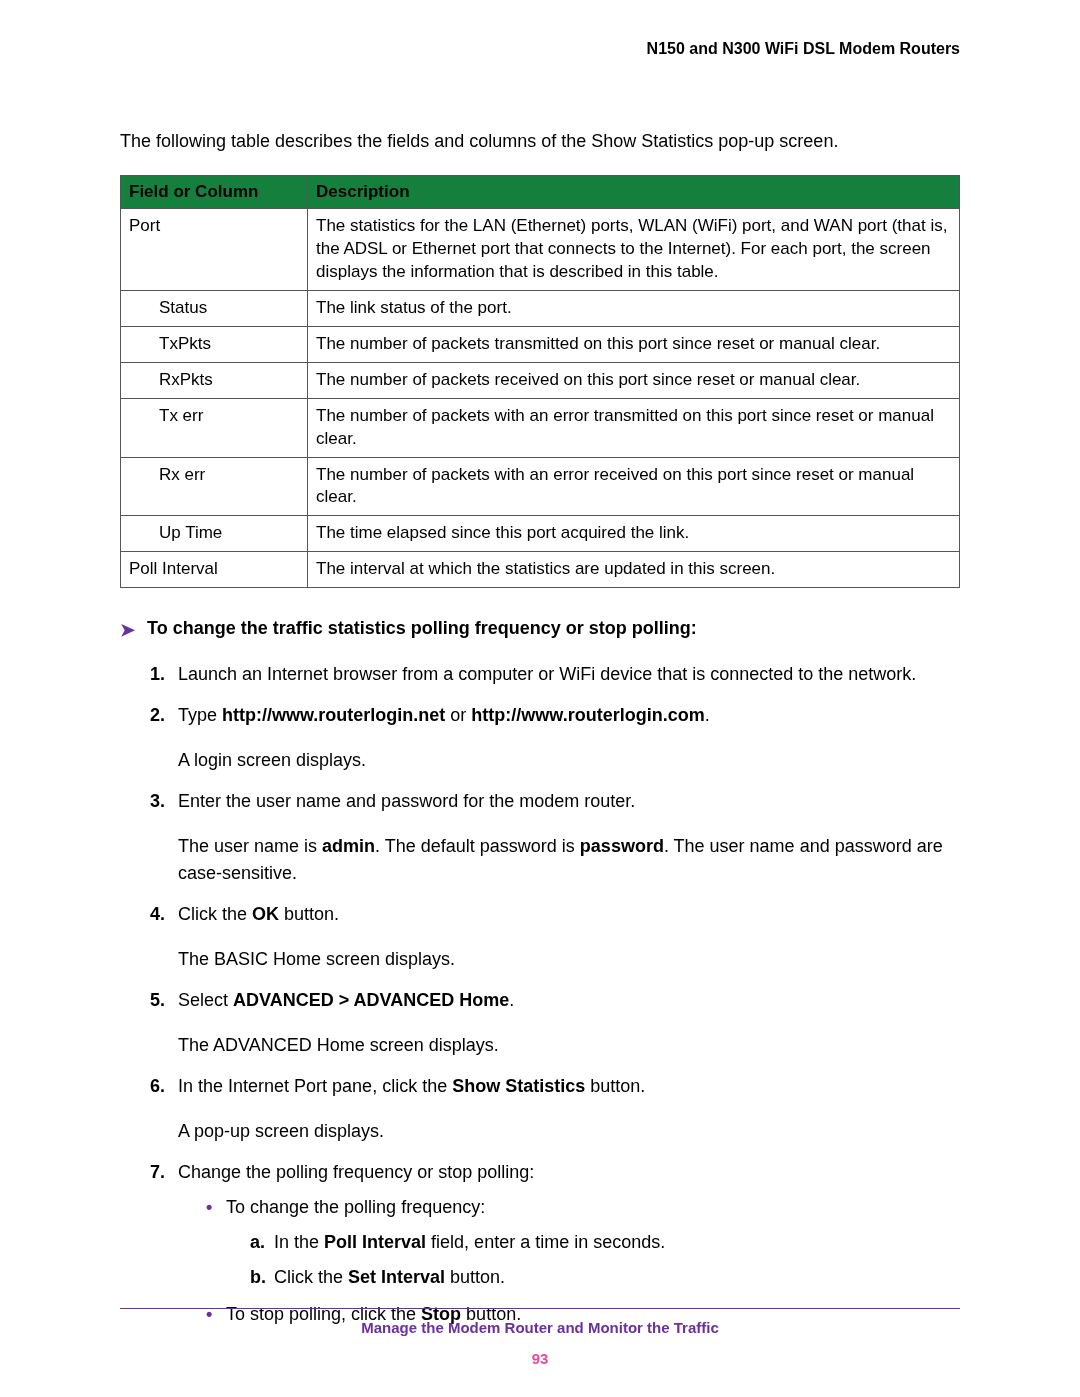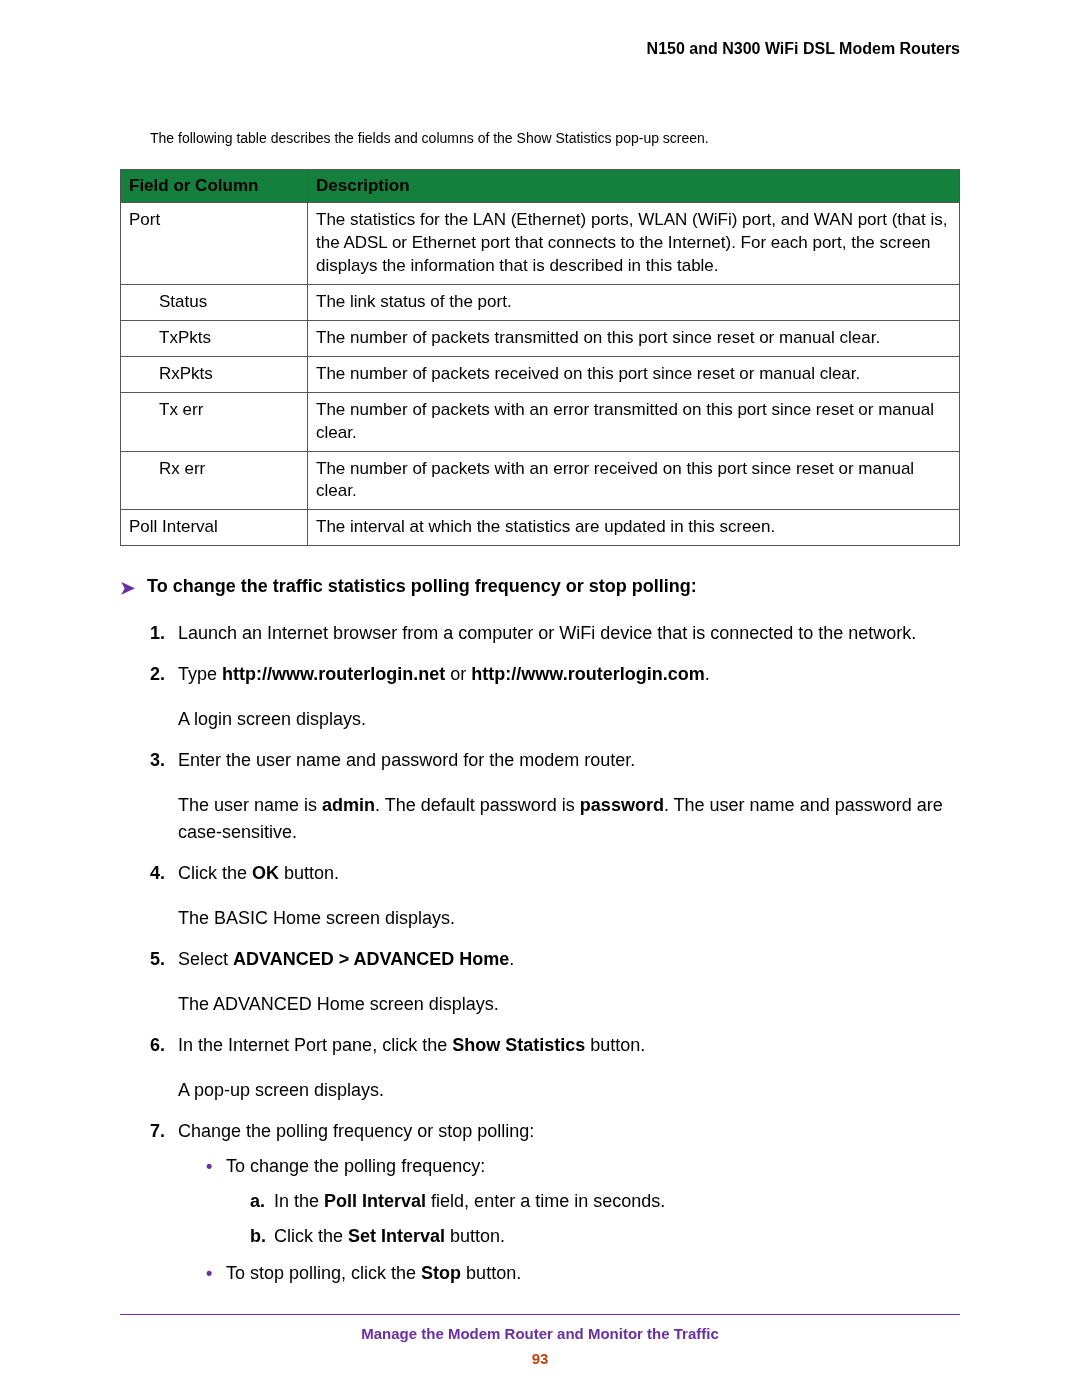"The following table describes the" .intro { font-size: 14px -> 18px; margin-left: 30px -> none }
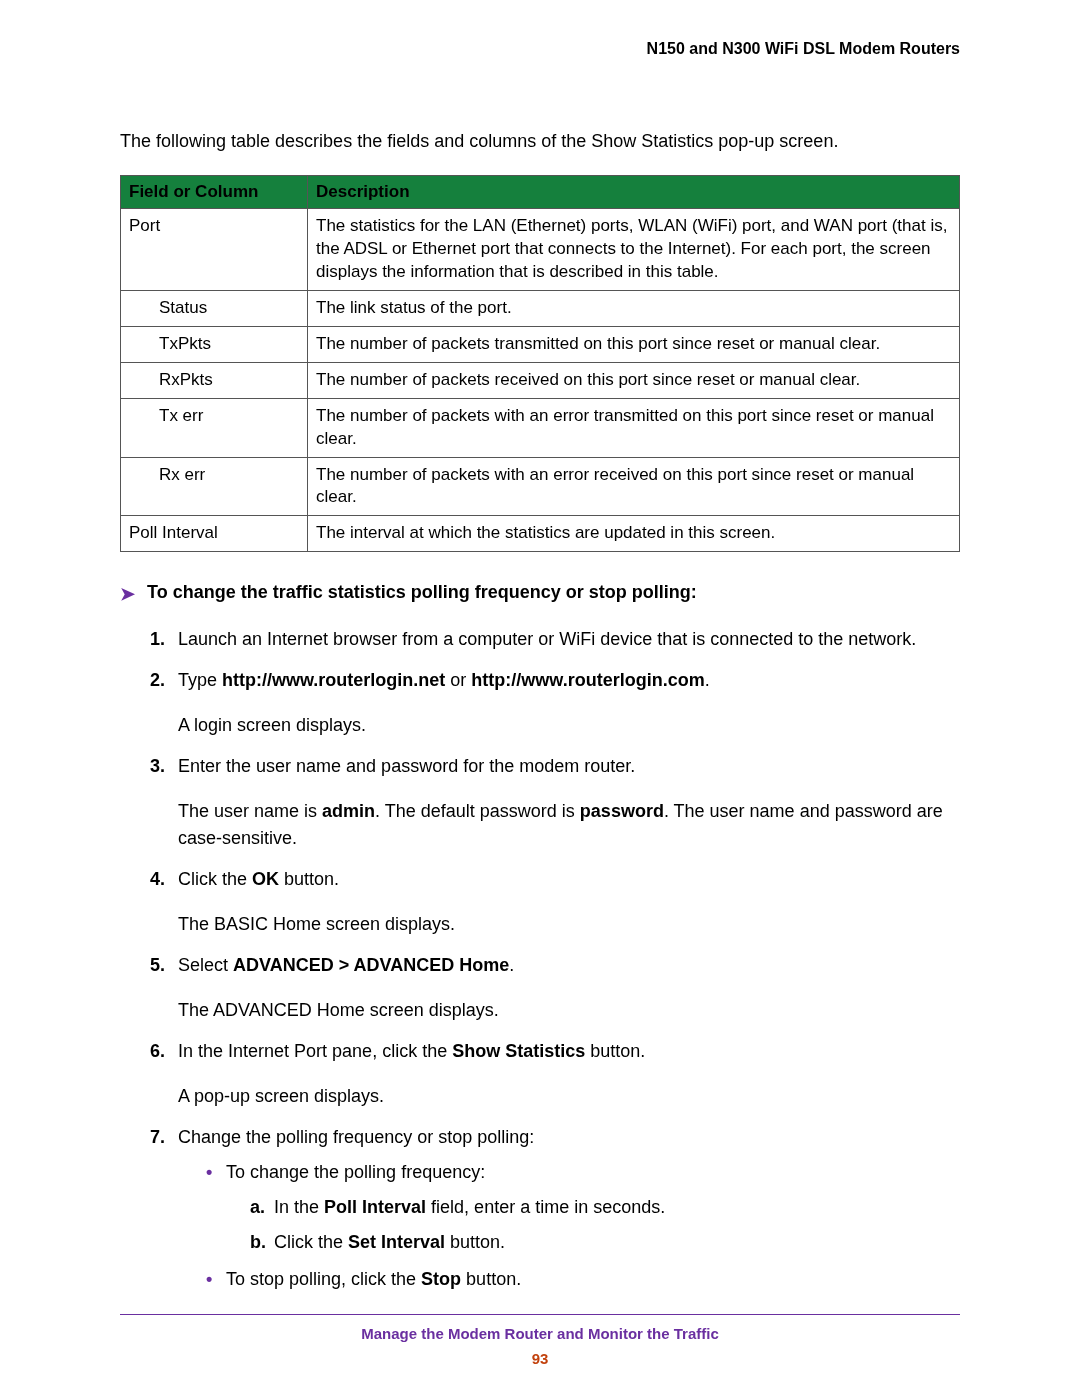"Up Time" tr { html: none -> <tr> <td> <div>Up Time</div> </td> <td>The time elapsed since this port acquired the link.</td> </tr> }
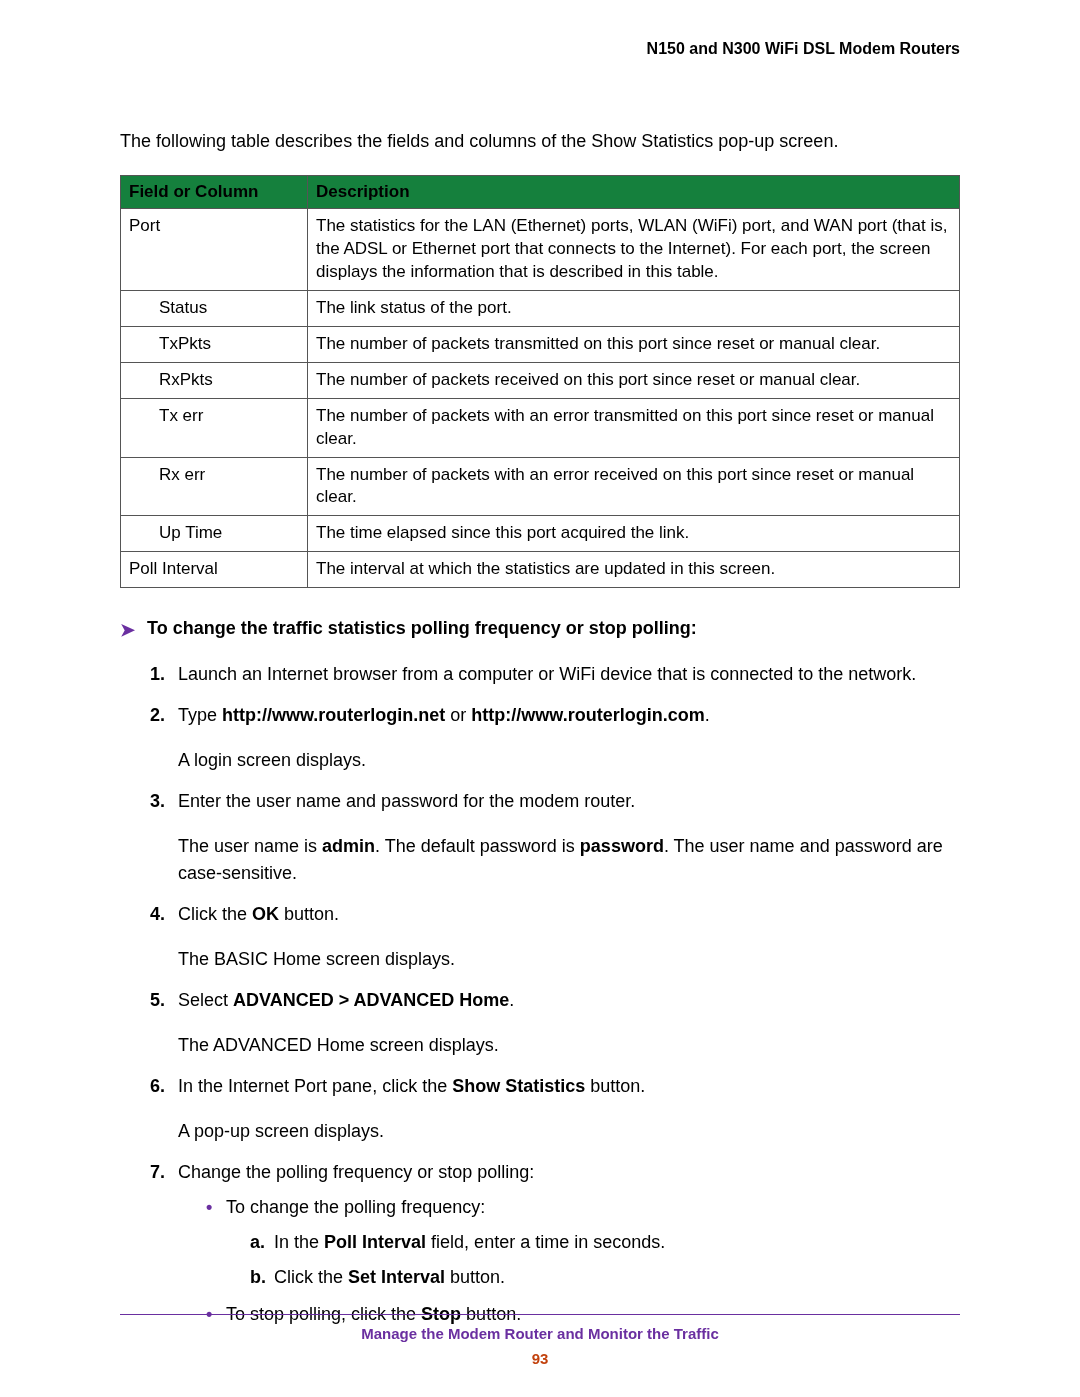"93" .footer-page { color: #c2410c -> #ec4899; margin-top: 8px -> 14px }
